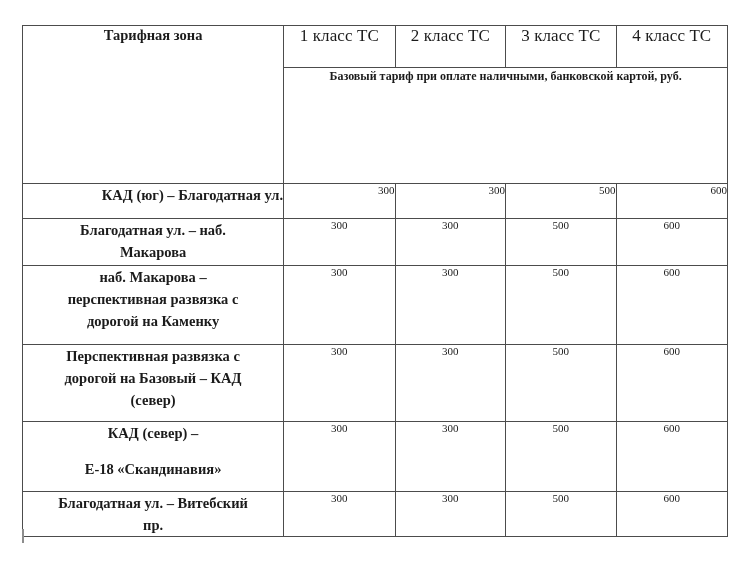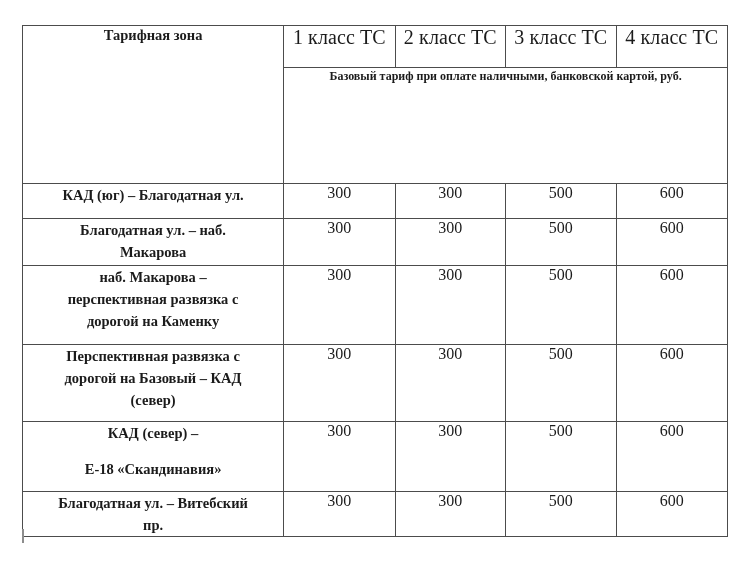"1 класс ТС" .hdr-class { font-size: 20px -> 17px }
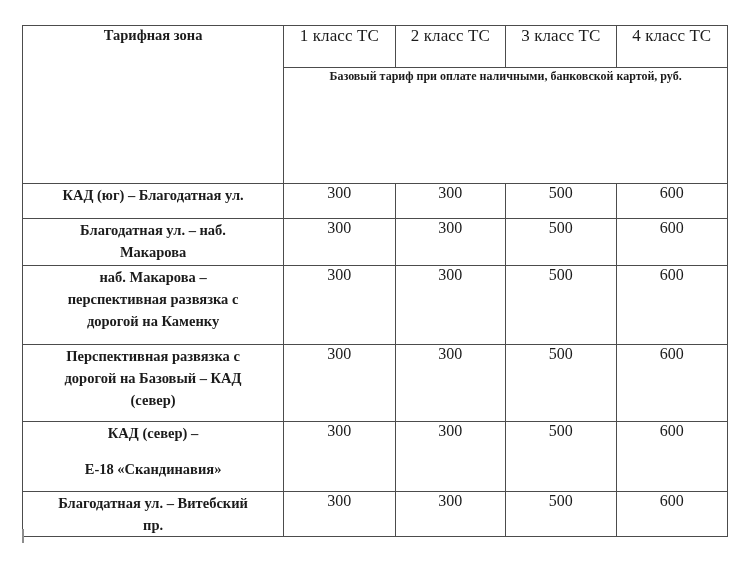"КАД (юг) – Благодатная ул." tr.r0 > td { text-align: none -> right }
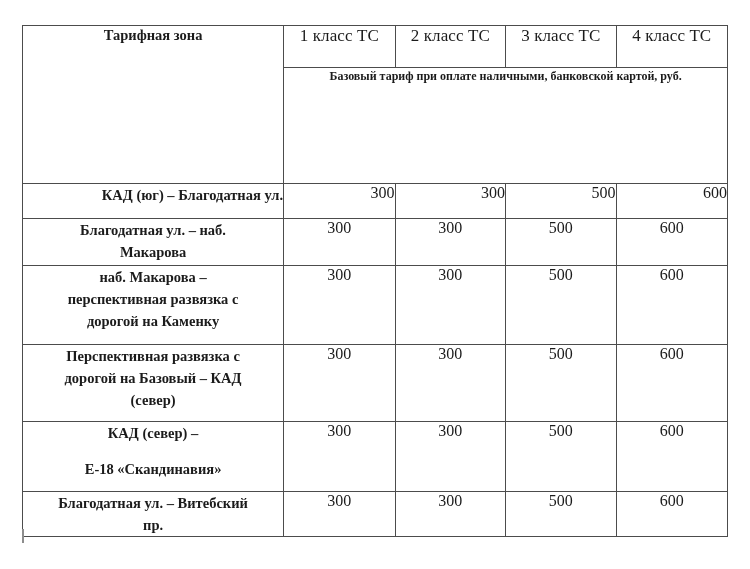"300" .val-cell { font-size: 16px -> 11px }
